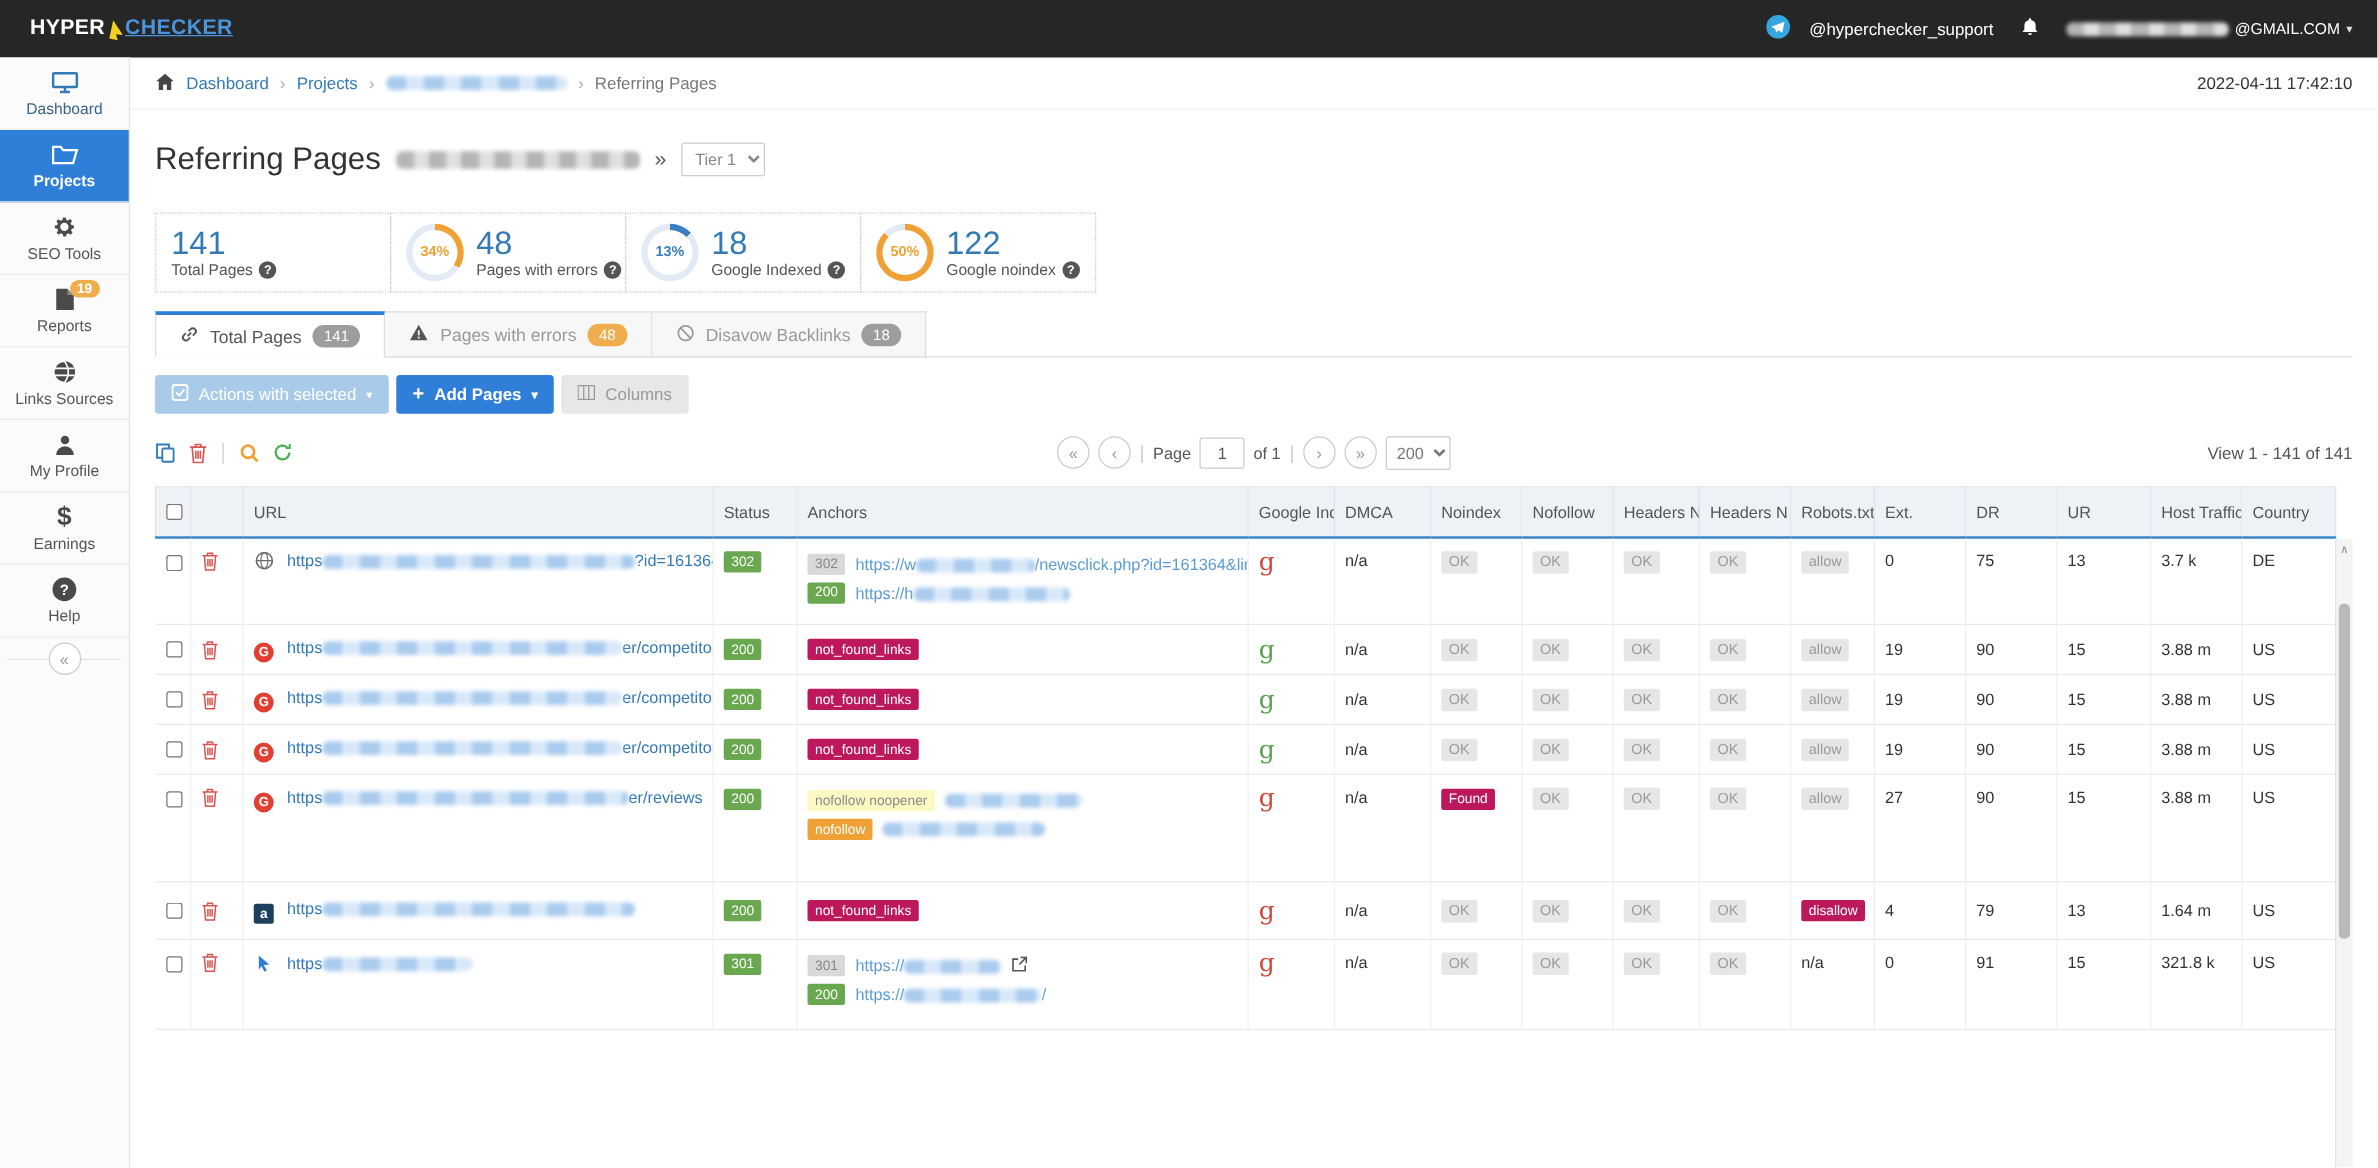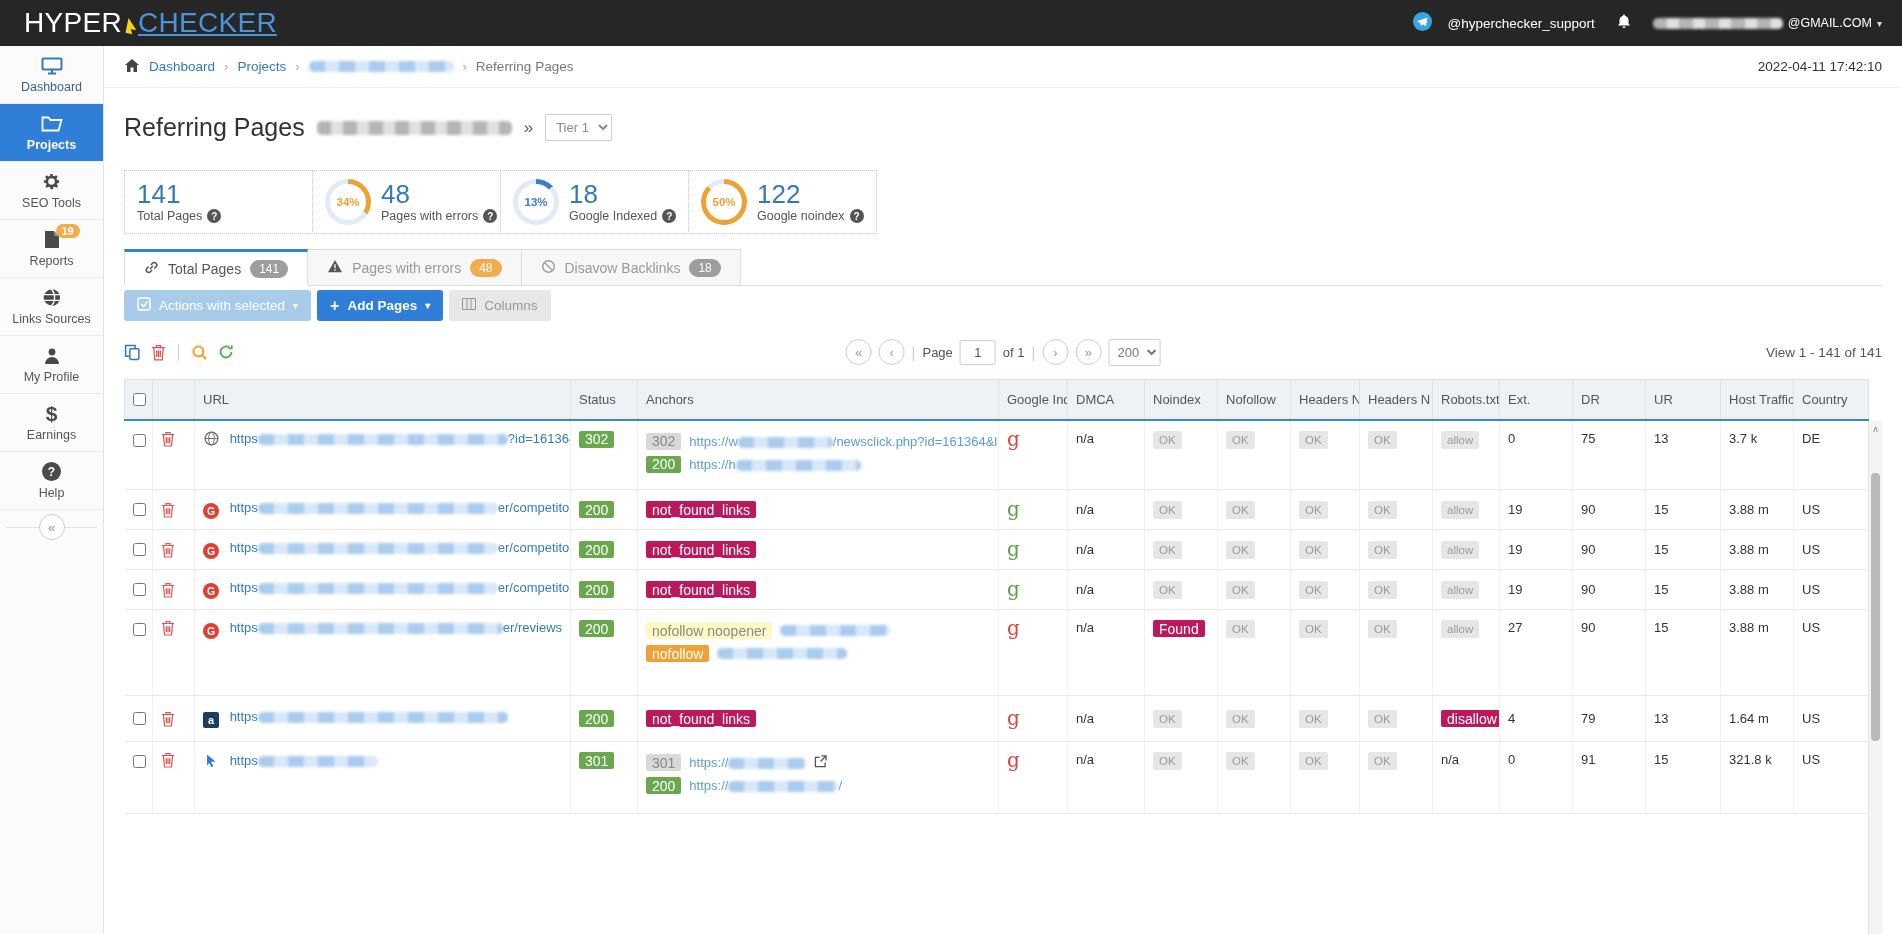"HYPER" .logo { align-items: flex-end -> flex-start; font-size: 28px -> 17px; font-weight: normal -> bold }
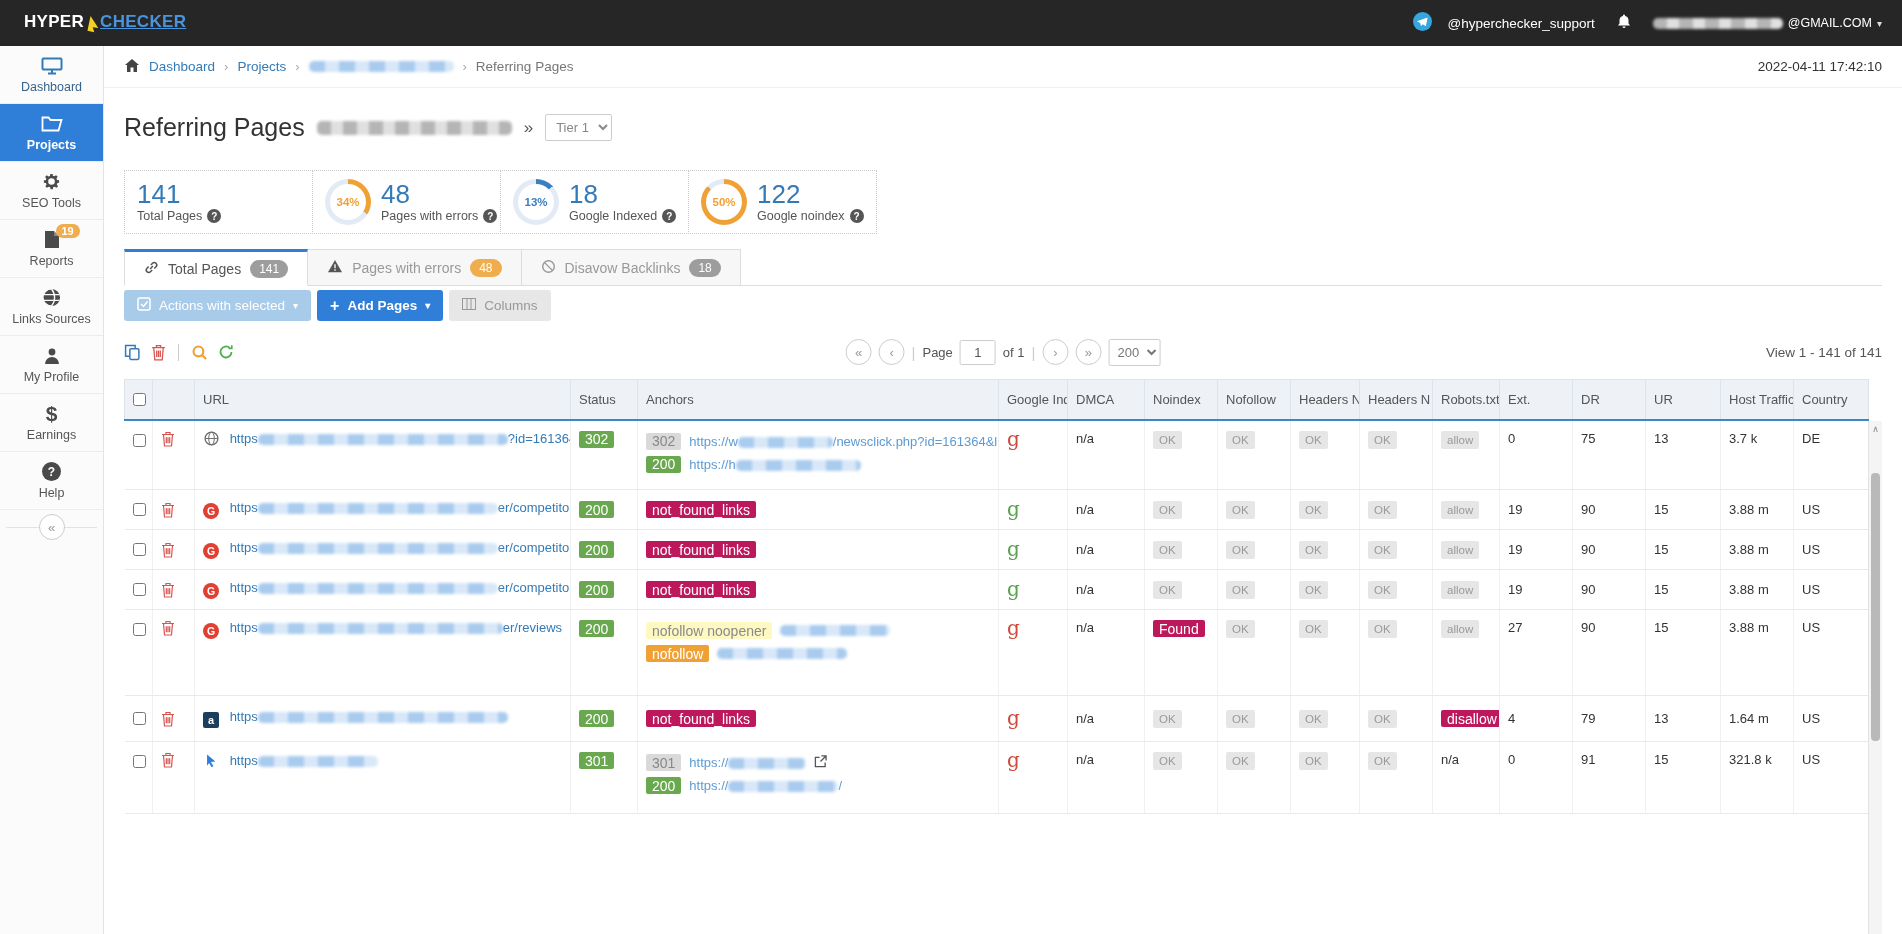"Actions with selected" .btn-row { margin-top: 4px -> 14px }
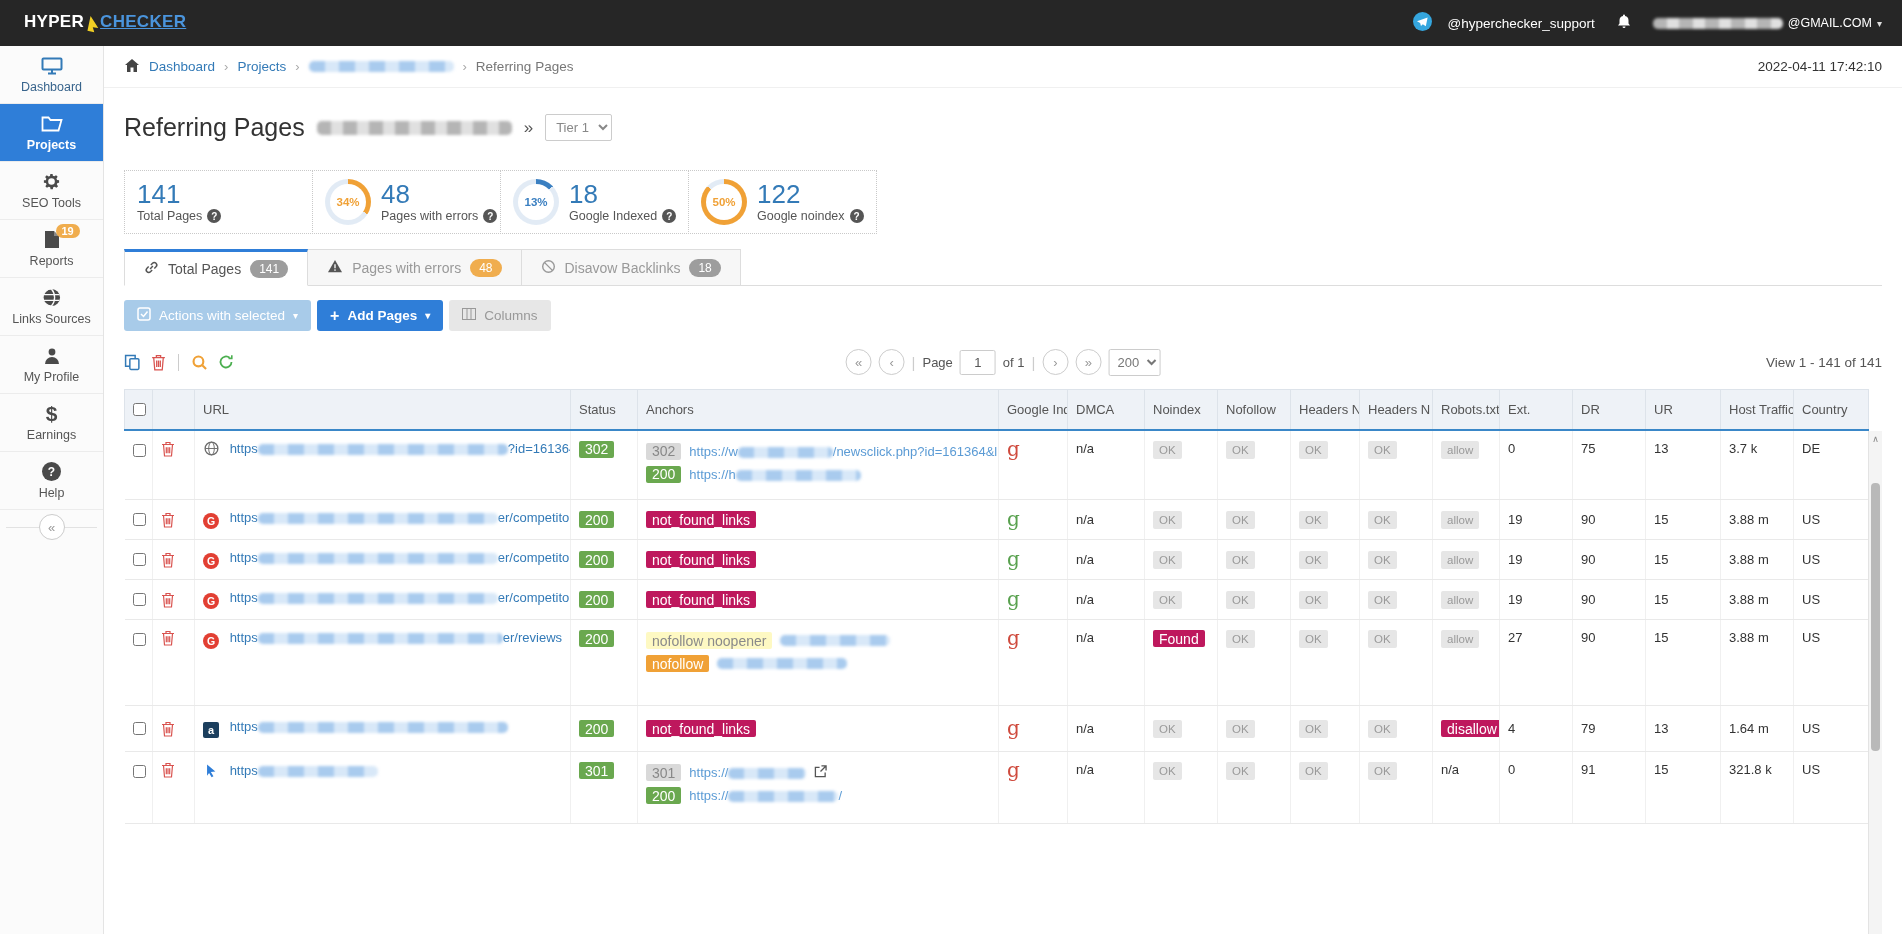"302" .b { font-size: 14px -> 11px }
